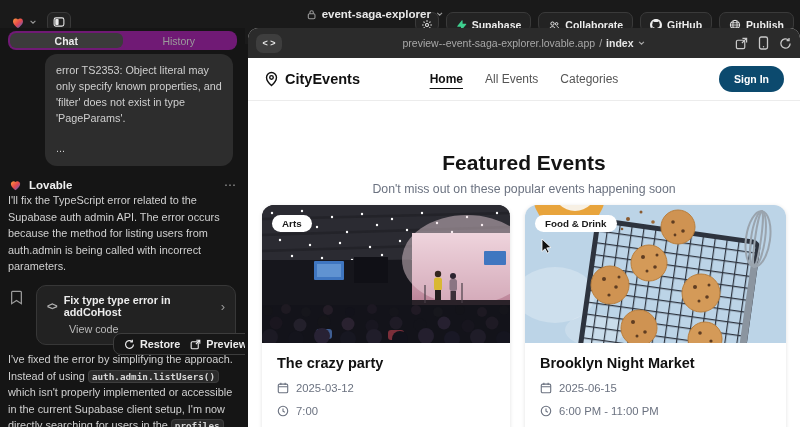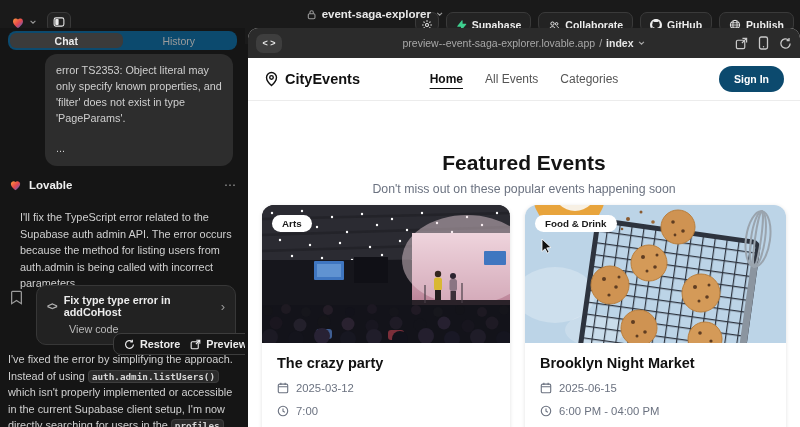"Chat" .tabbar { background: #0c4a6e -> #701a75 }
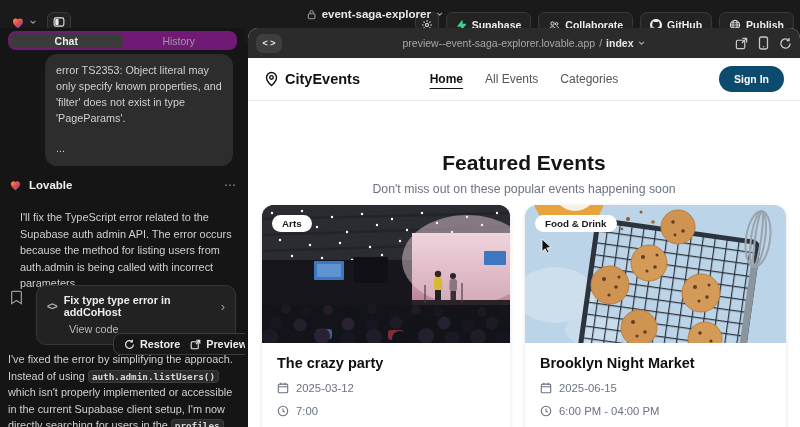"I'll fix the TypeScript error" .msg1 { margin-left: 12px -> none; top: 181px -> 164px }
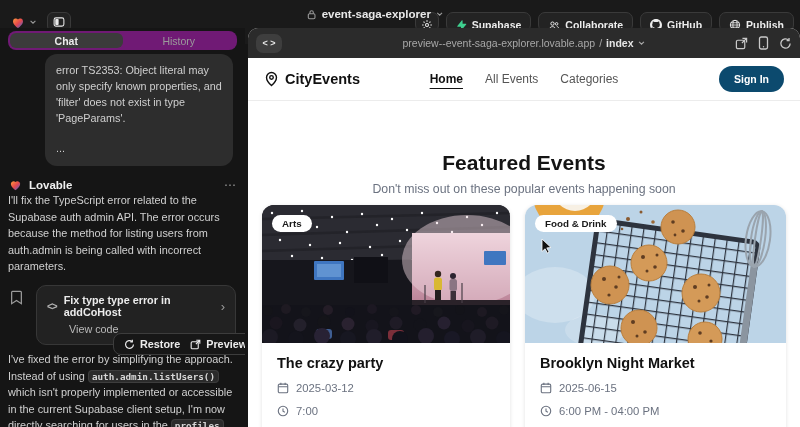"6:00 PM - 04:00 PM" span { text: 04:00 -> 11:00 }
